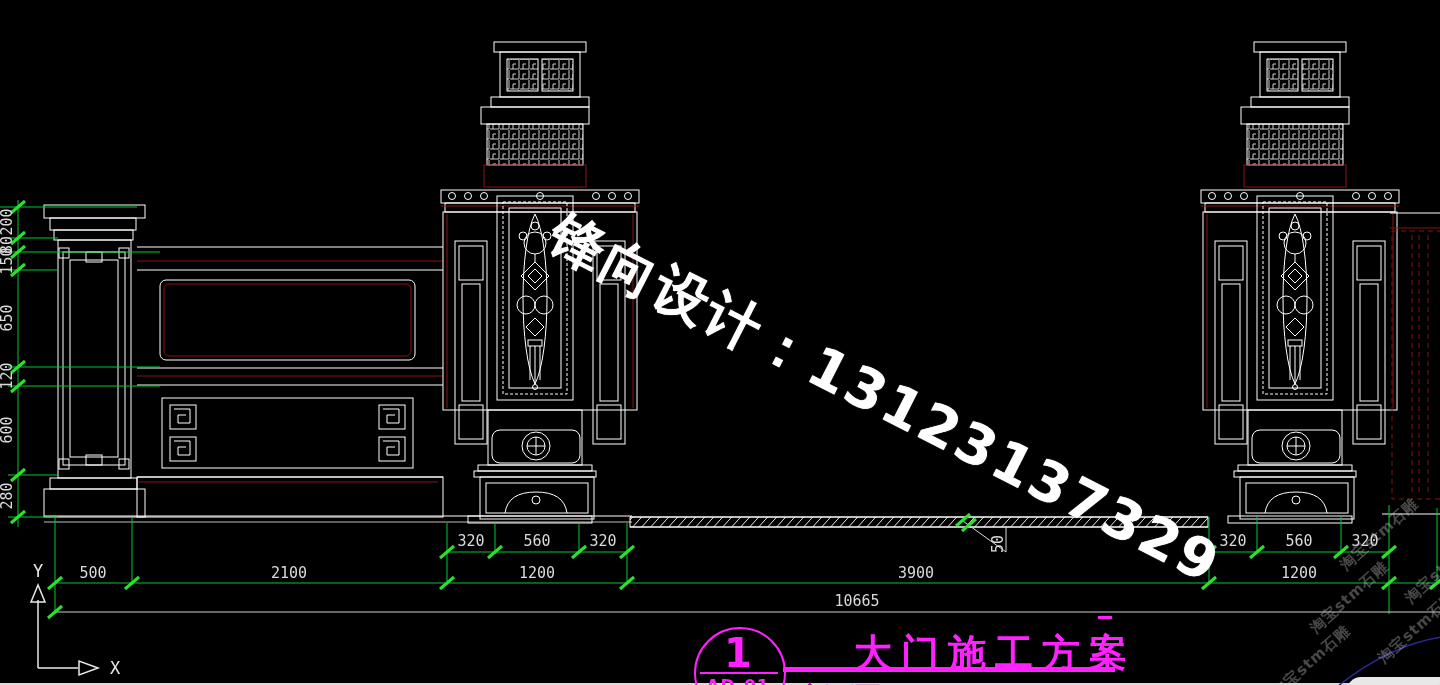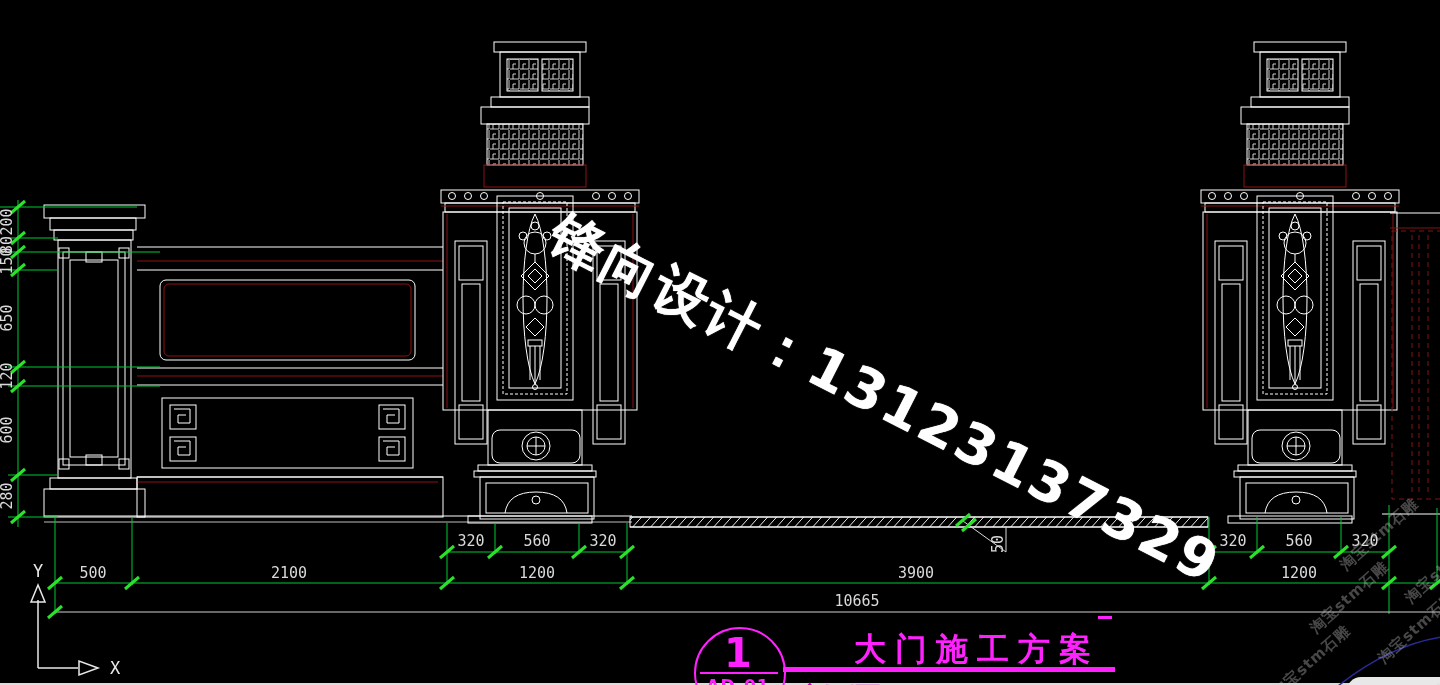"大门施工方案" .title-text { font-size: 32px -> 38px }
